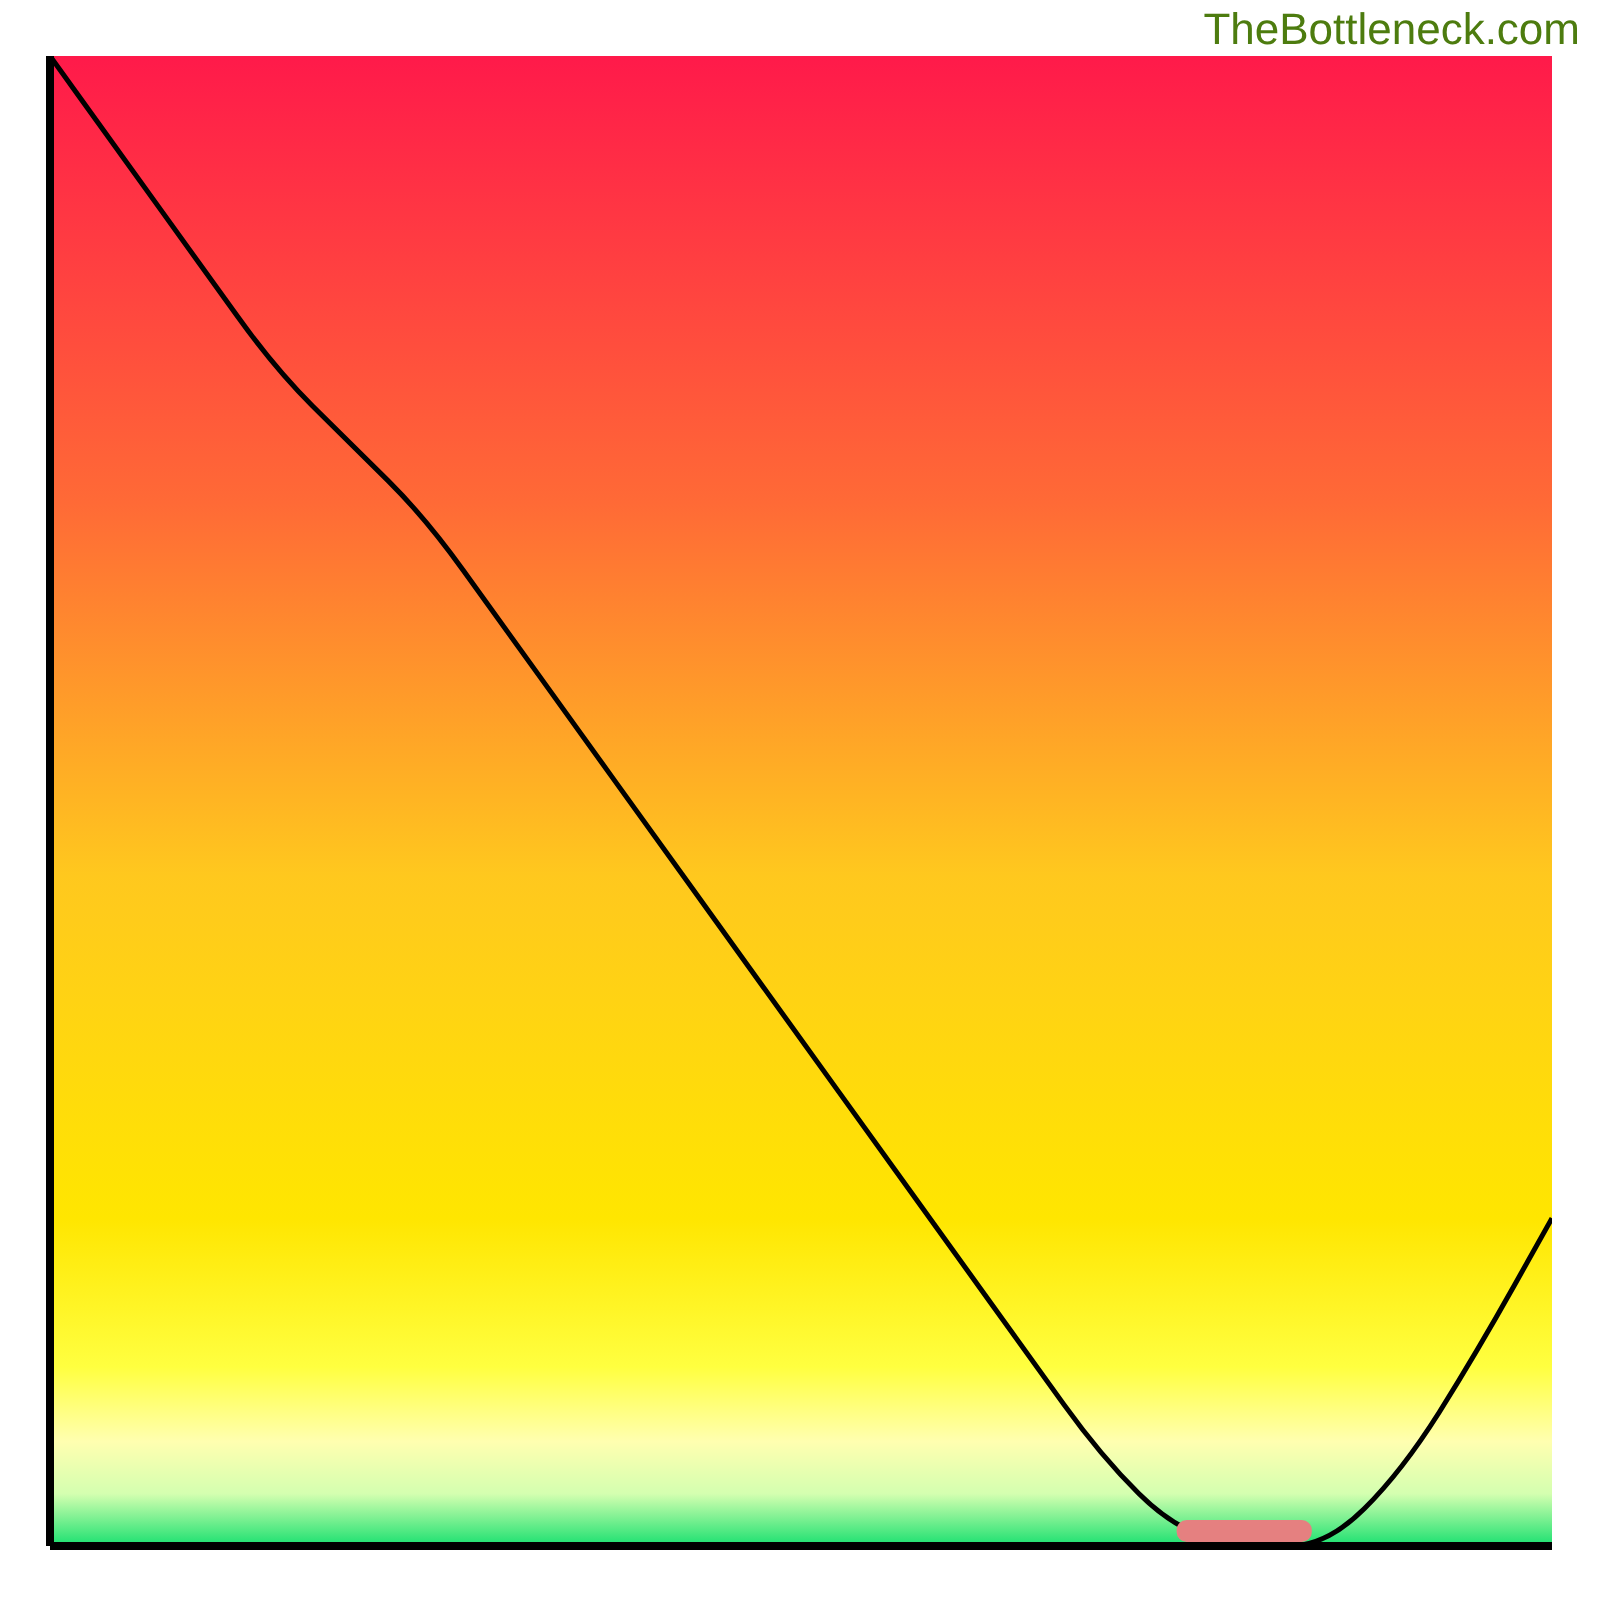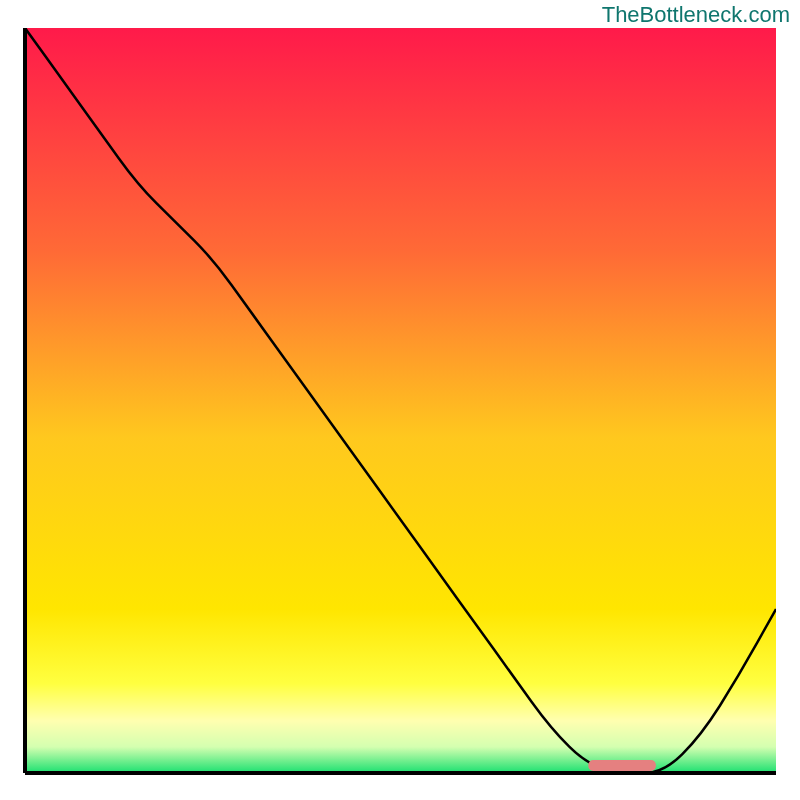"TheBottleneck.com" .watermark { color: #0f766e -> #4d7c0f }
